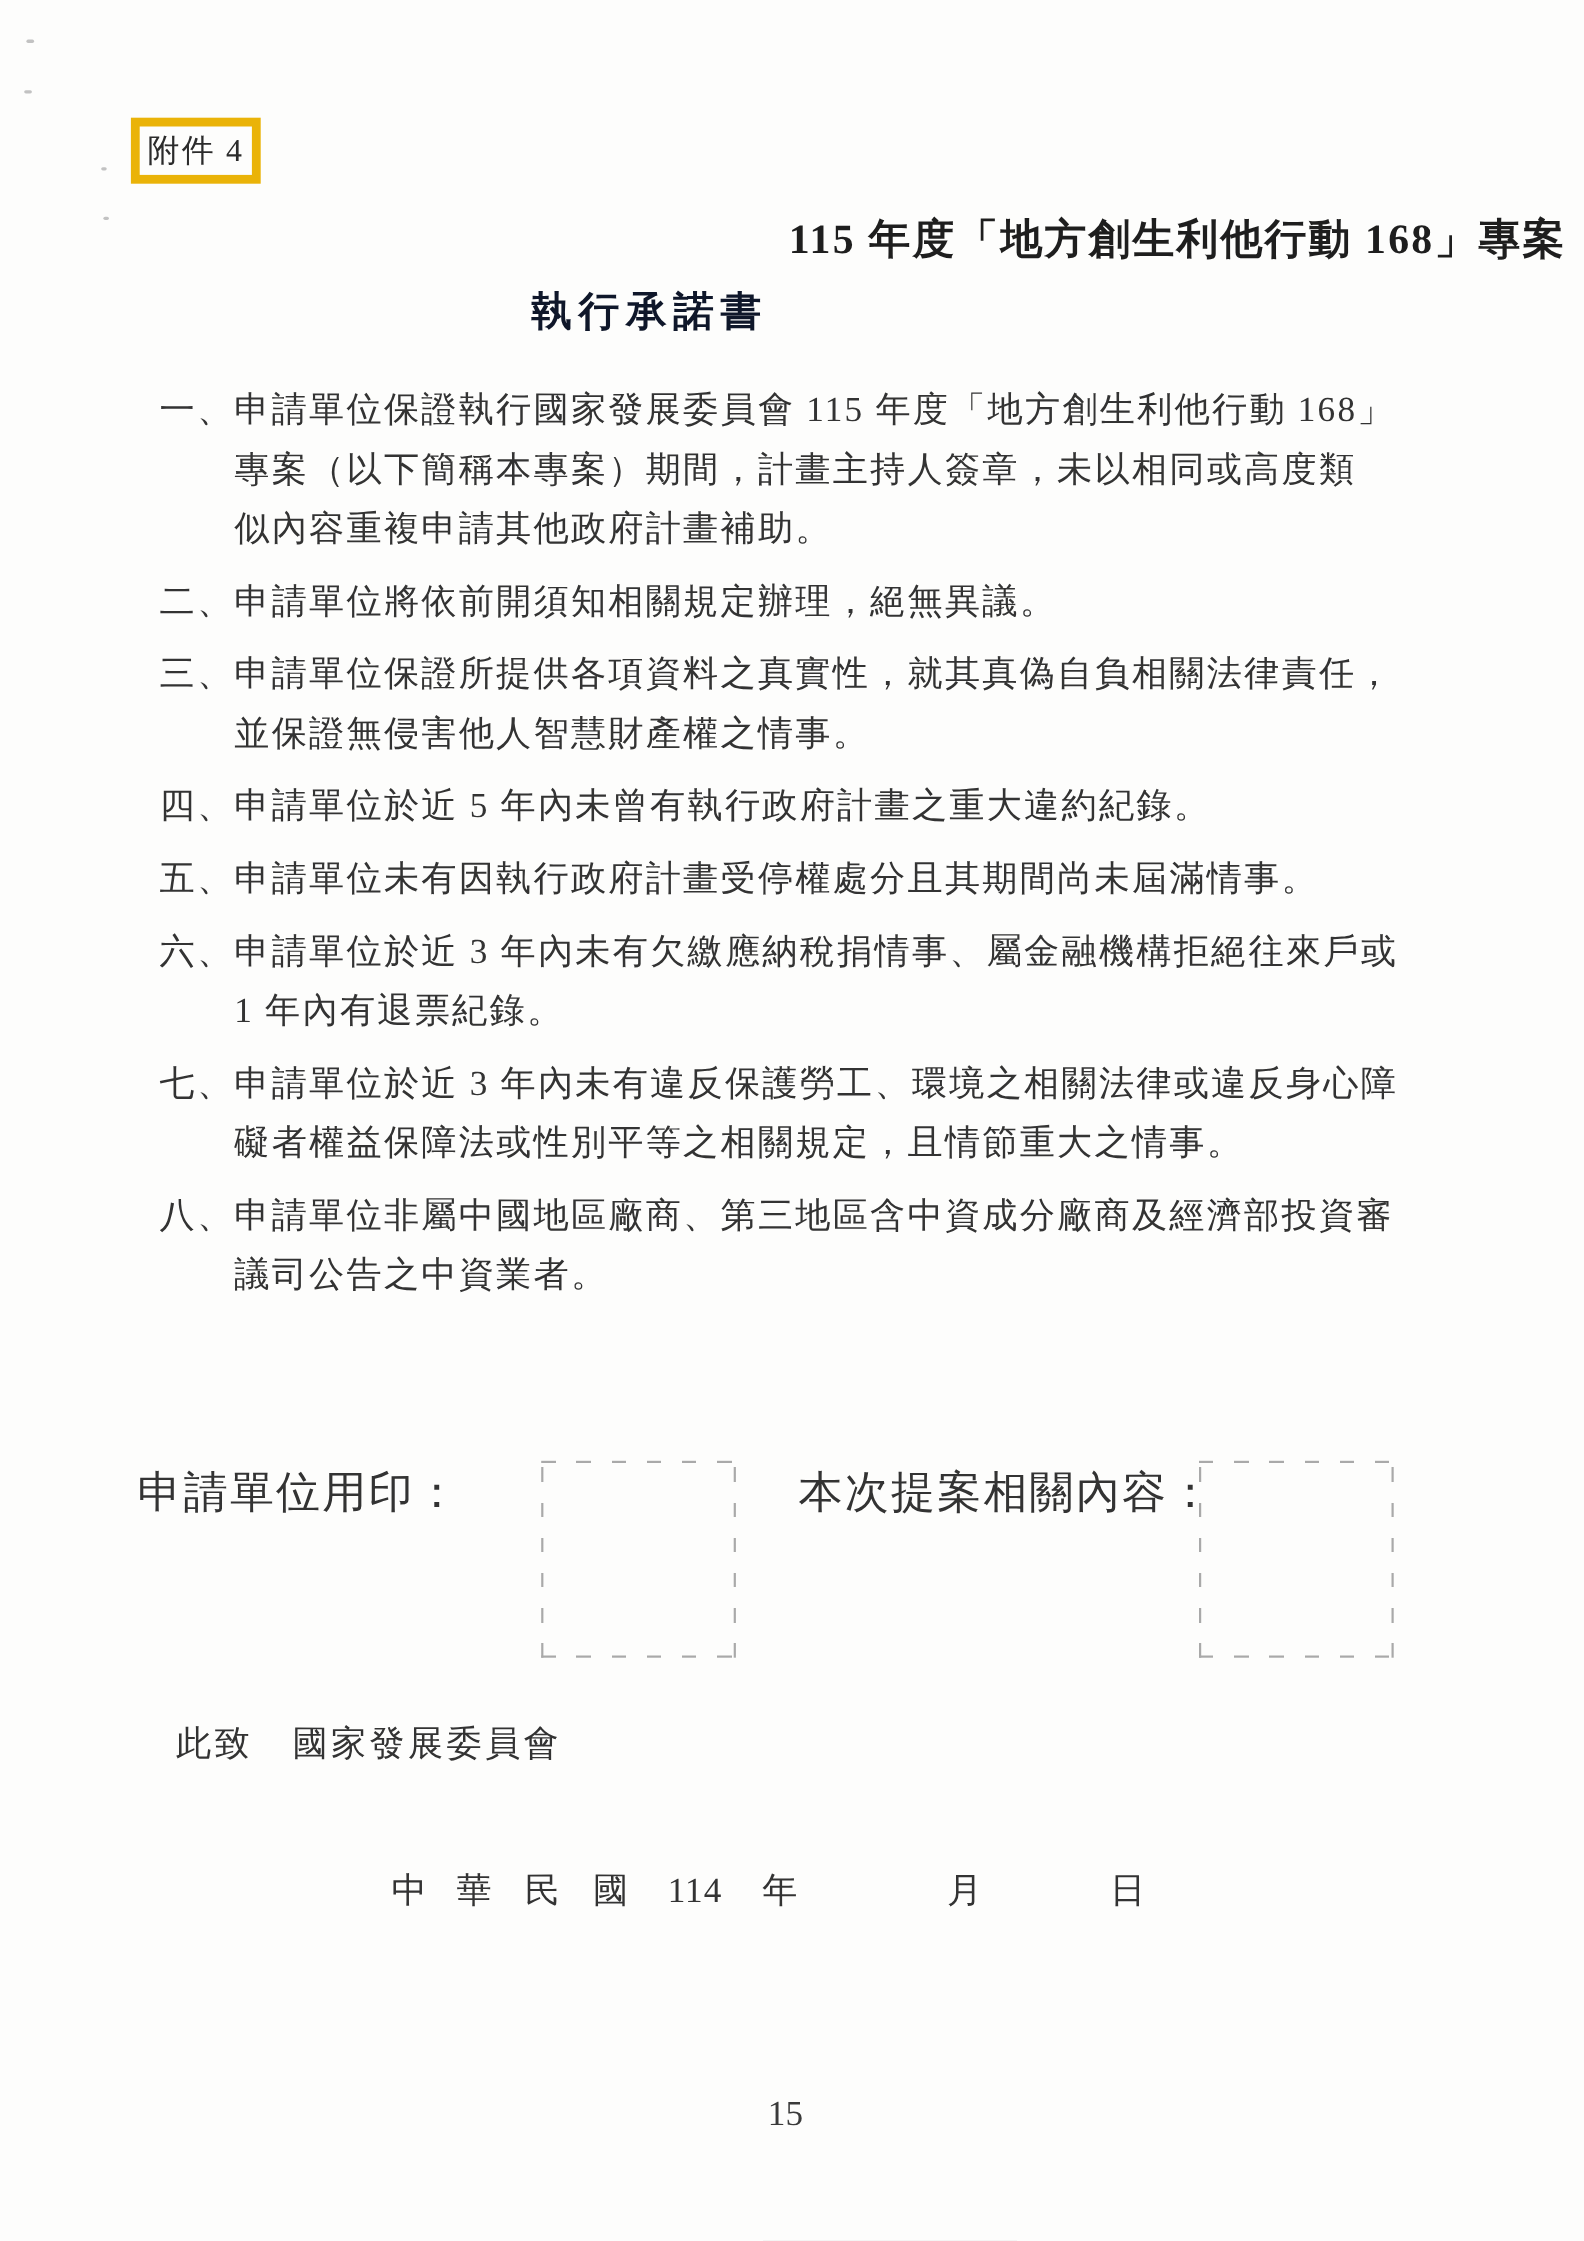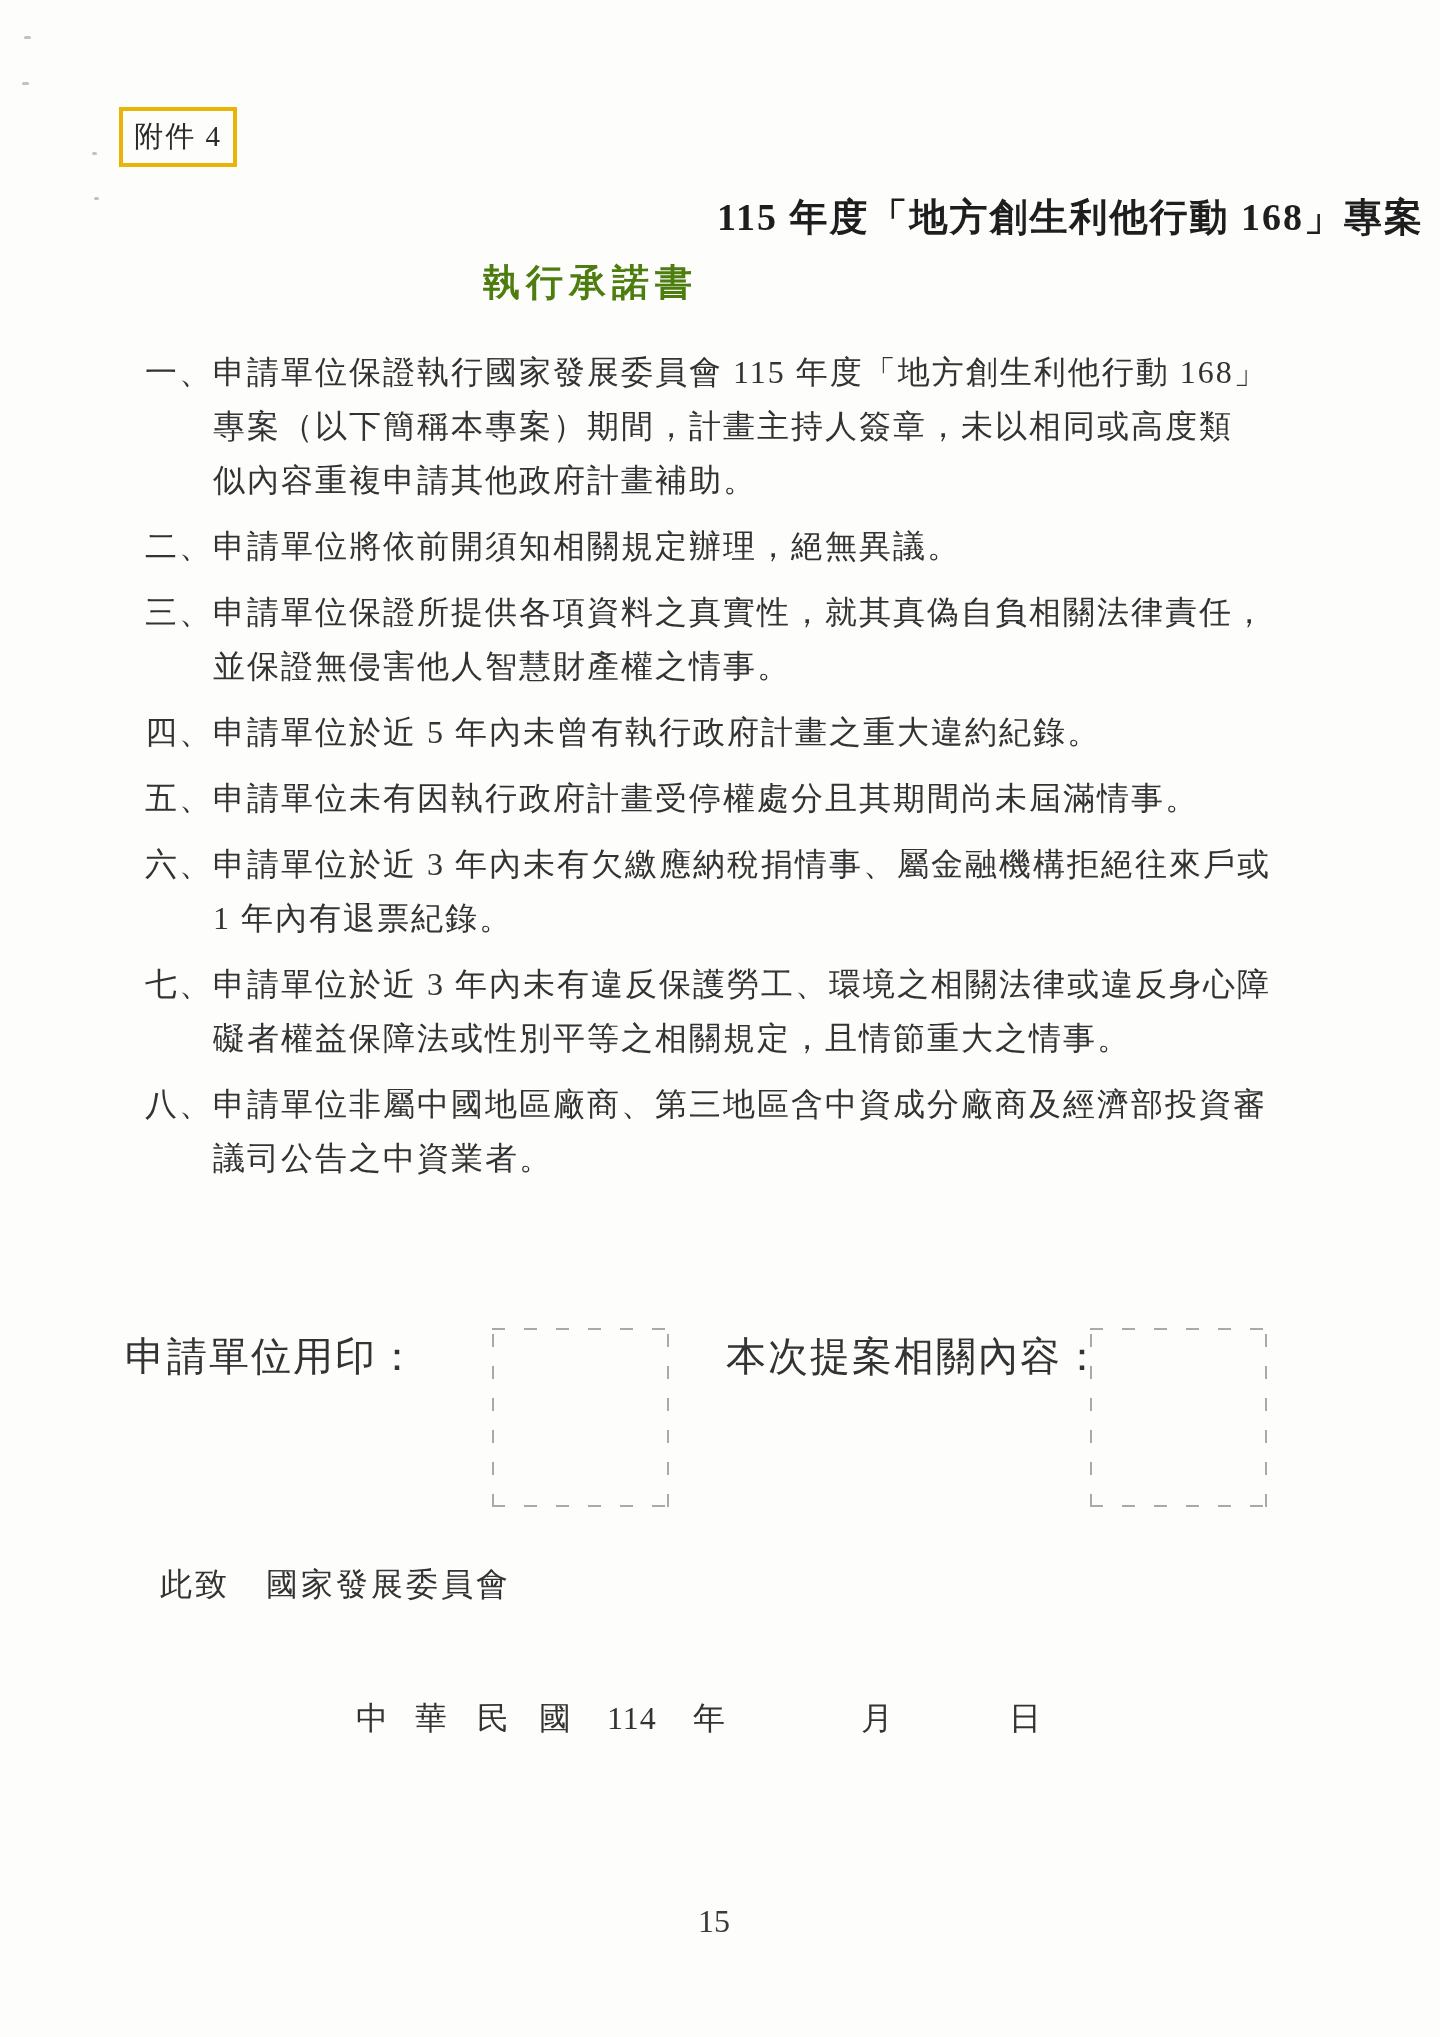"附件 4" .attachment-box { border: 4px solid #eab308 -> 8px solid #eab308 }
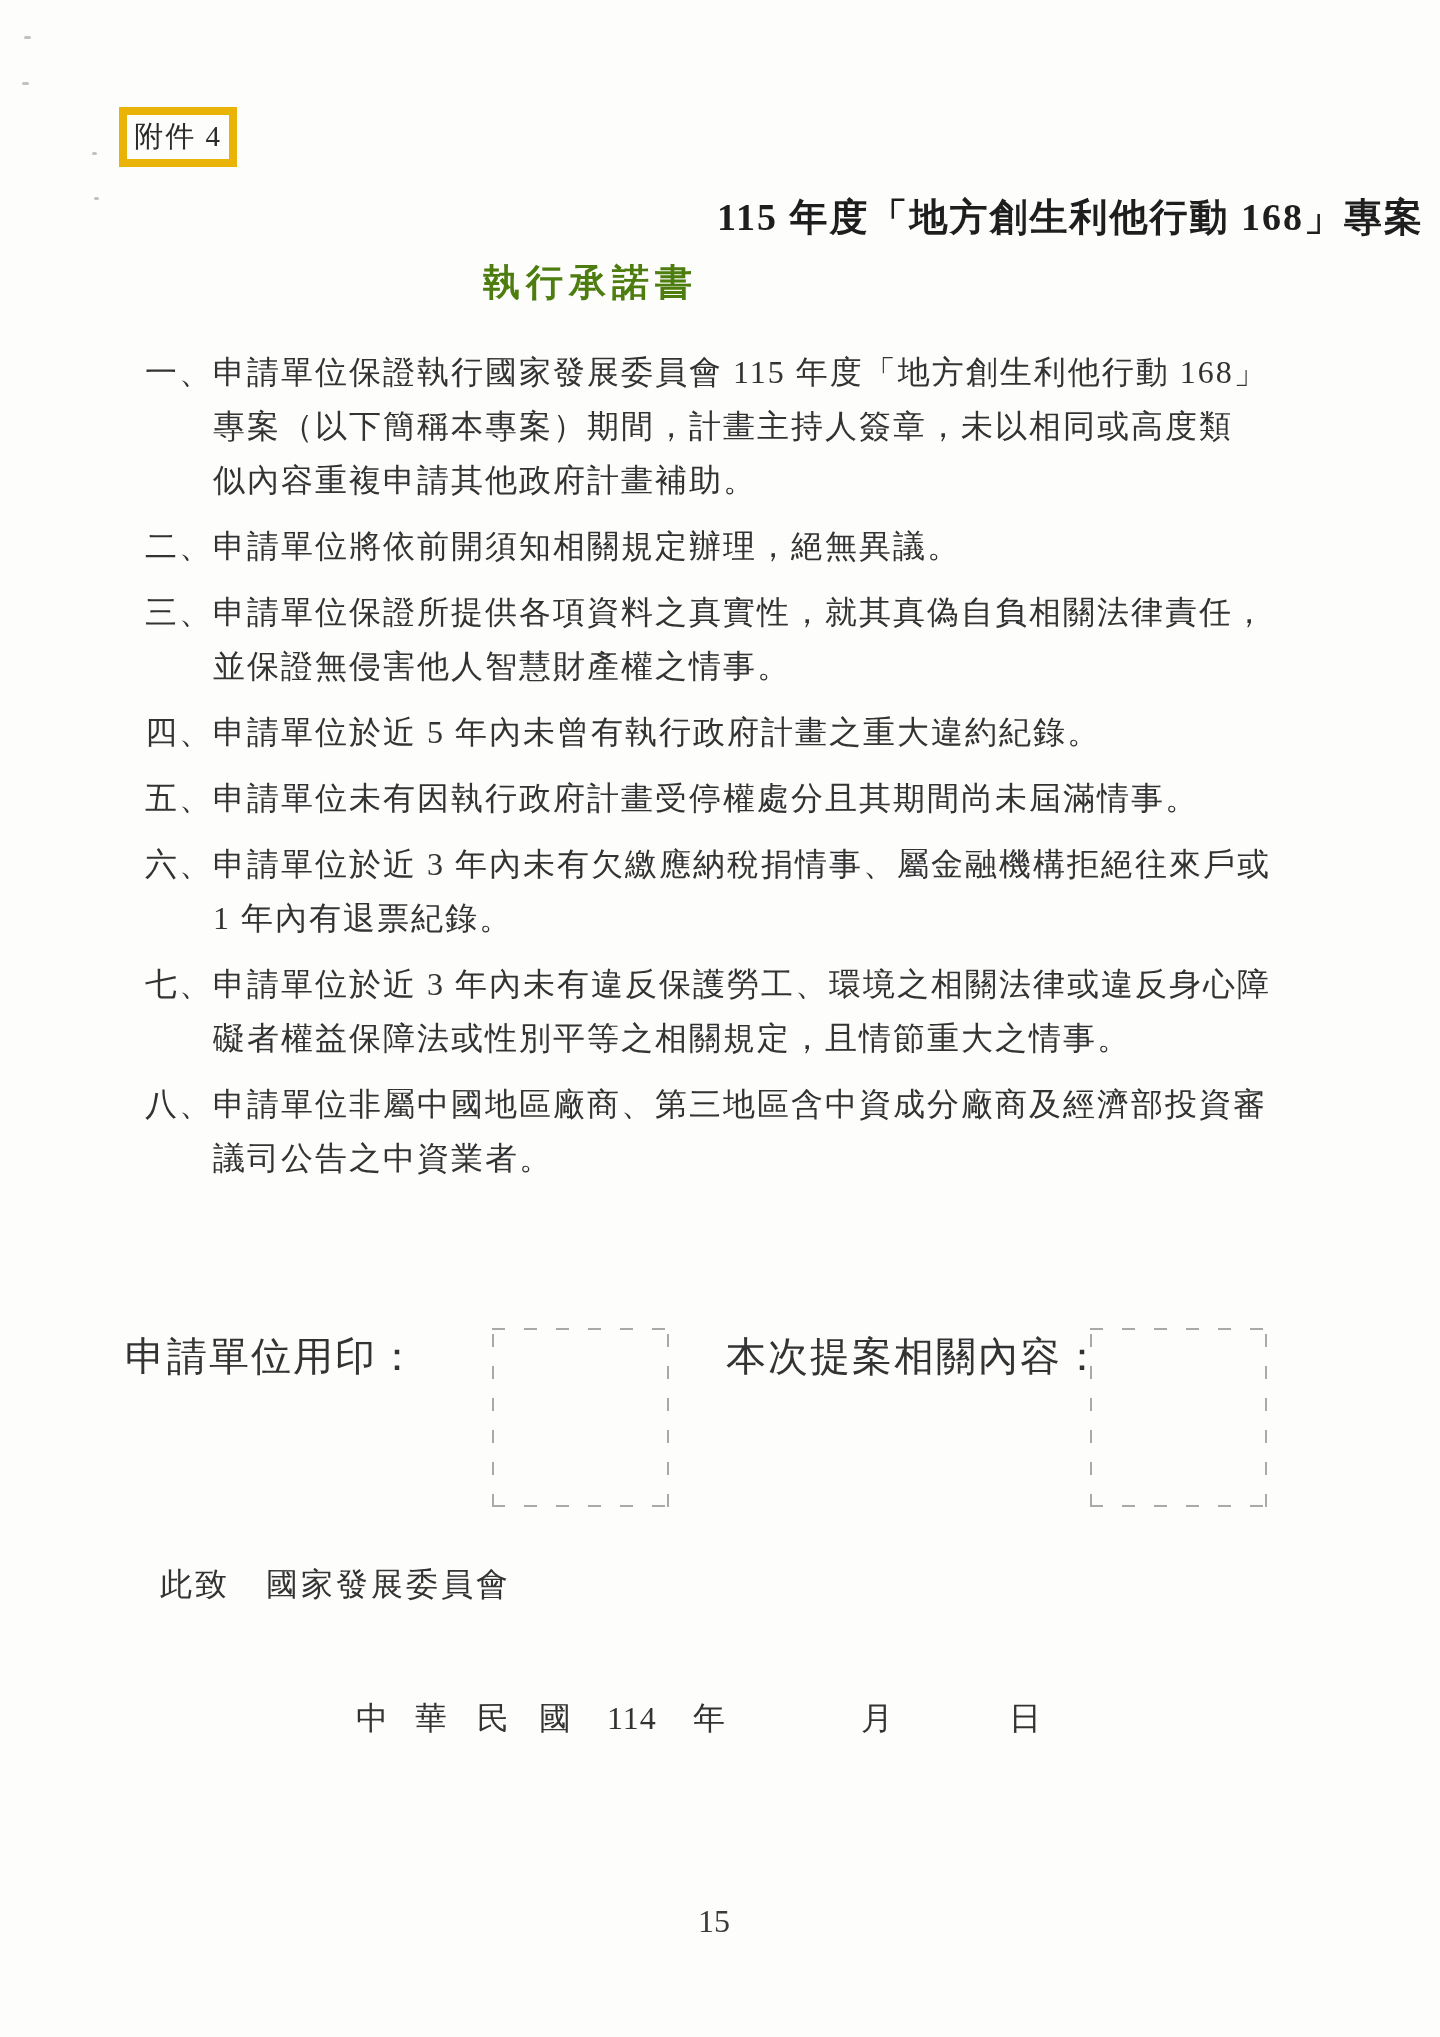"執行承諾書" .title-line2 { color: #4d7c0f -> #0f172a }
